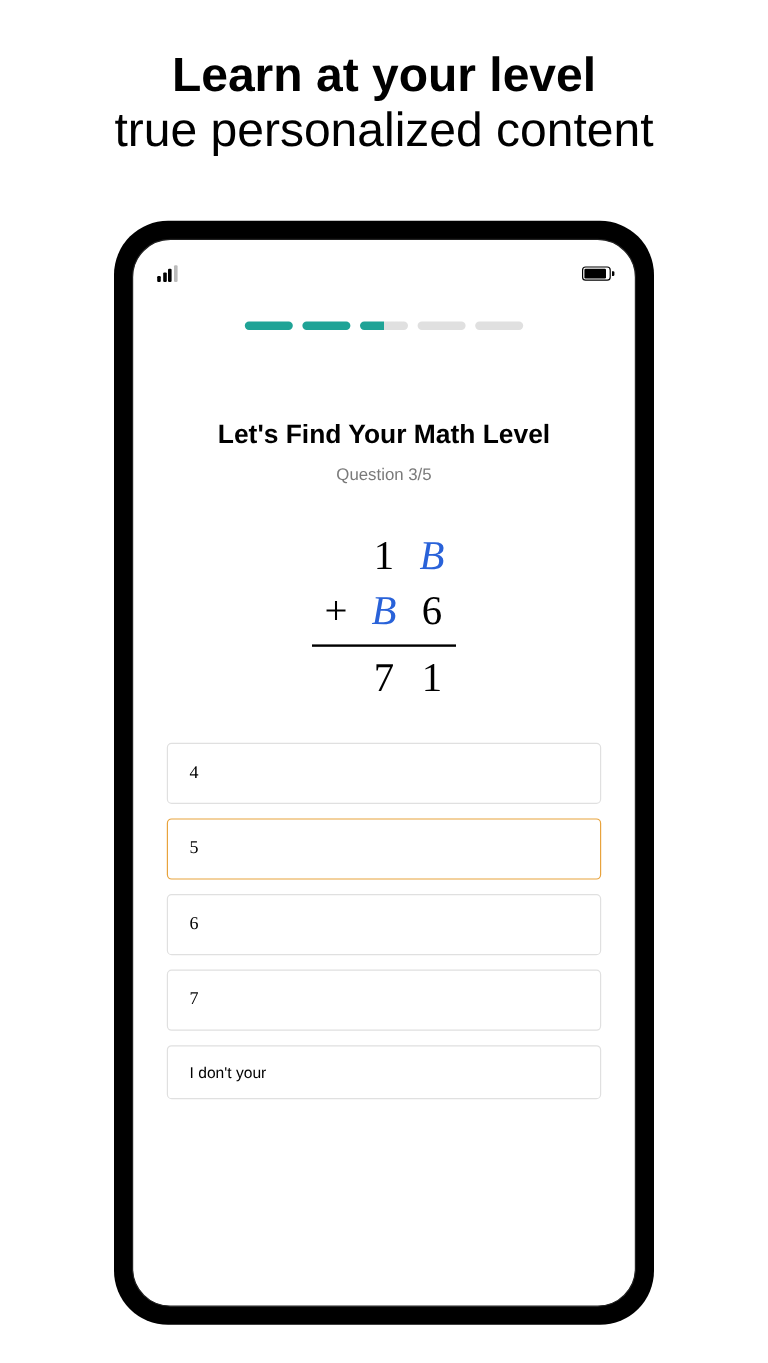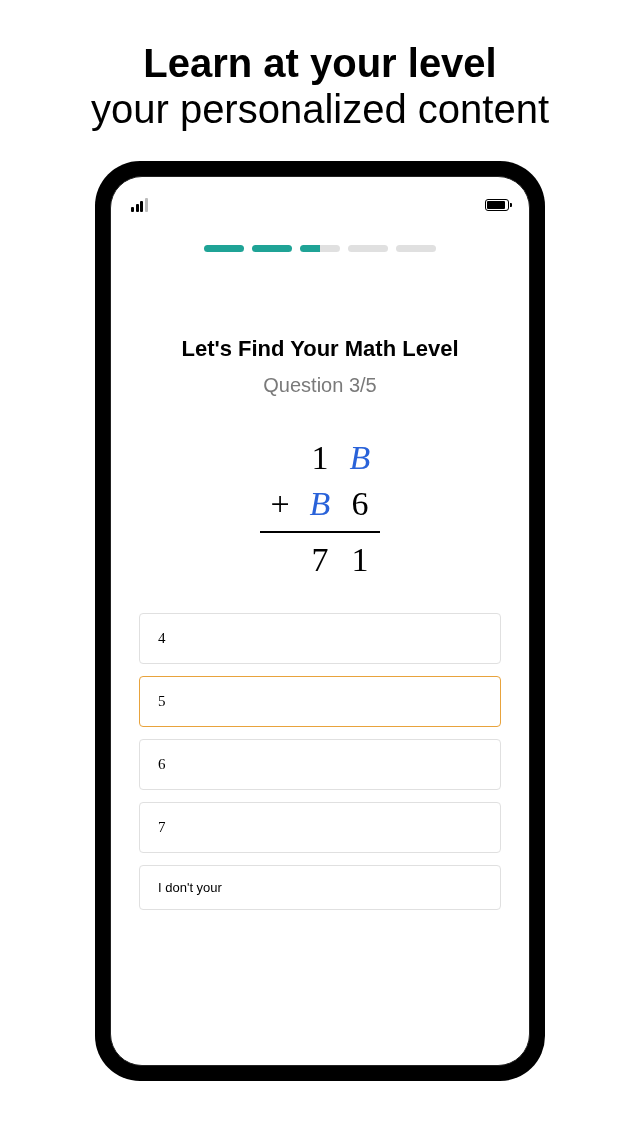"Learn at your level" .headline { margin-bottom: 29px -> 52px }
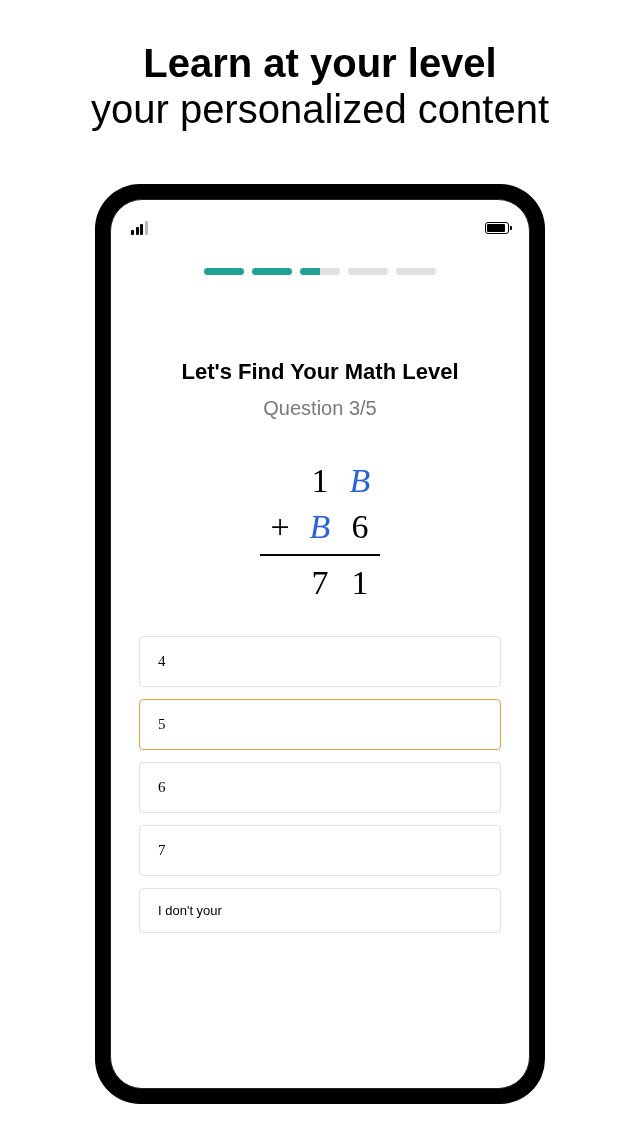"your personalized content" div.headline-light { text: your -> true }
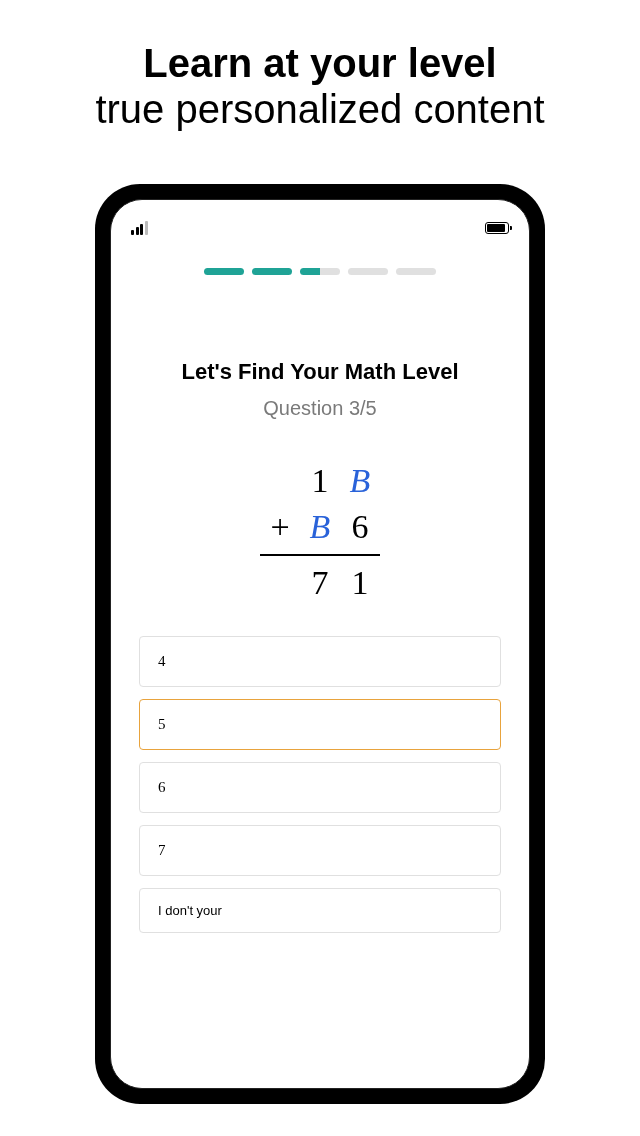"Let's Find Your Math Level" .content { padding: 14px 28px -> 4px 28px }
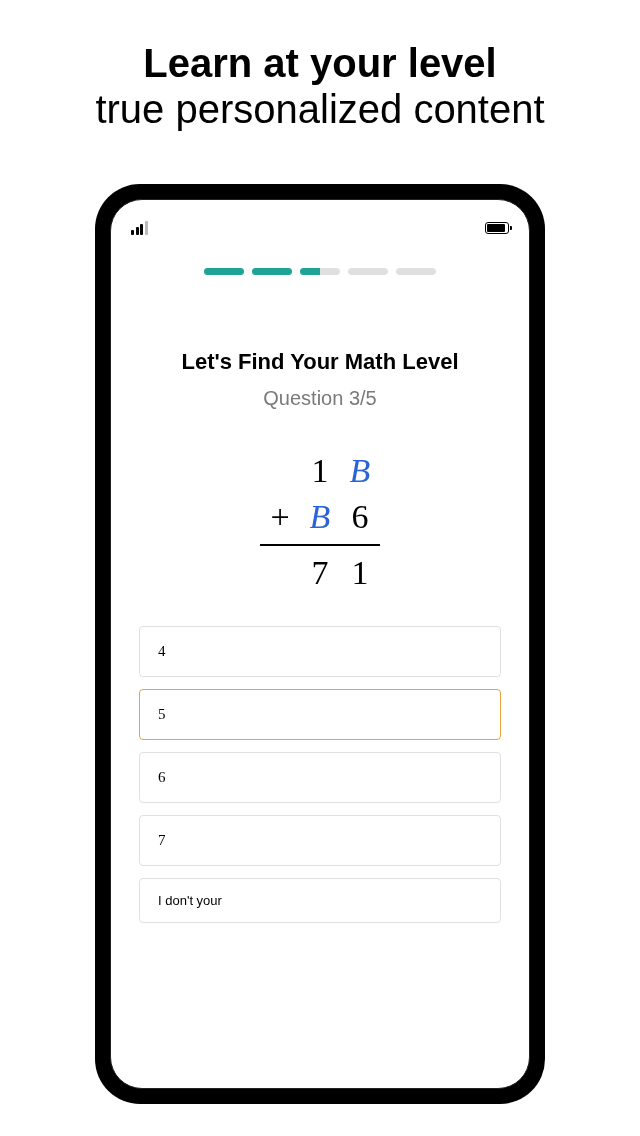"Question 3/5" .subtitle { font-size: 20px -> 14px }
